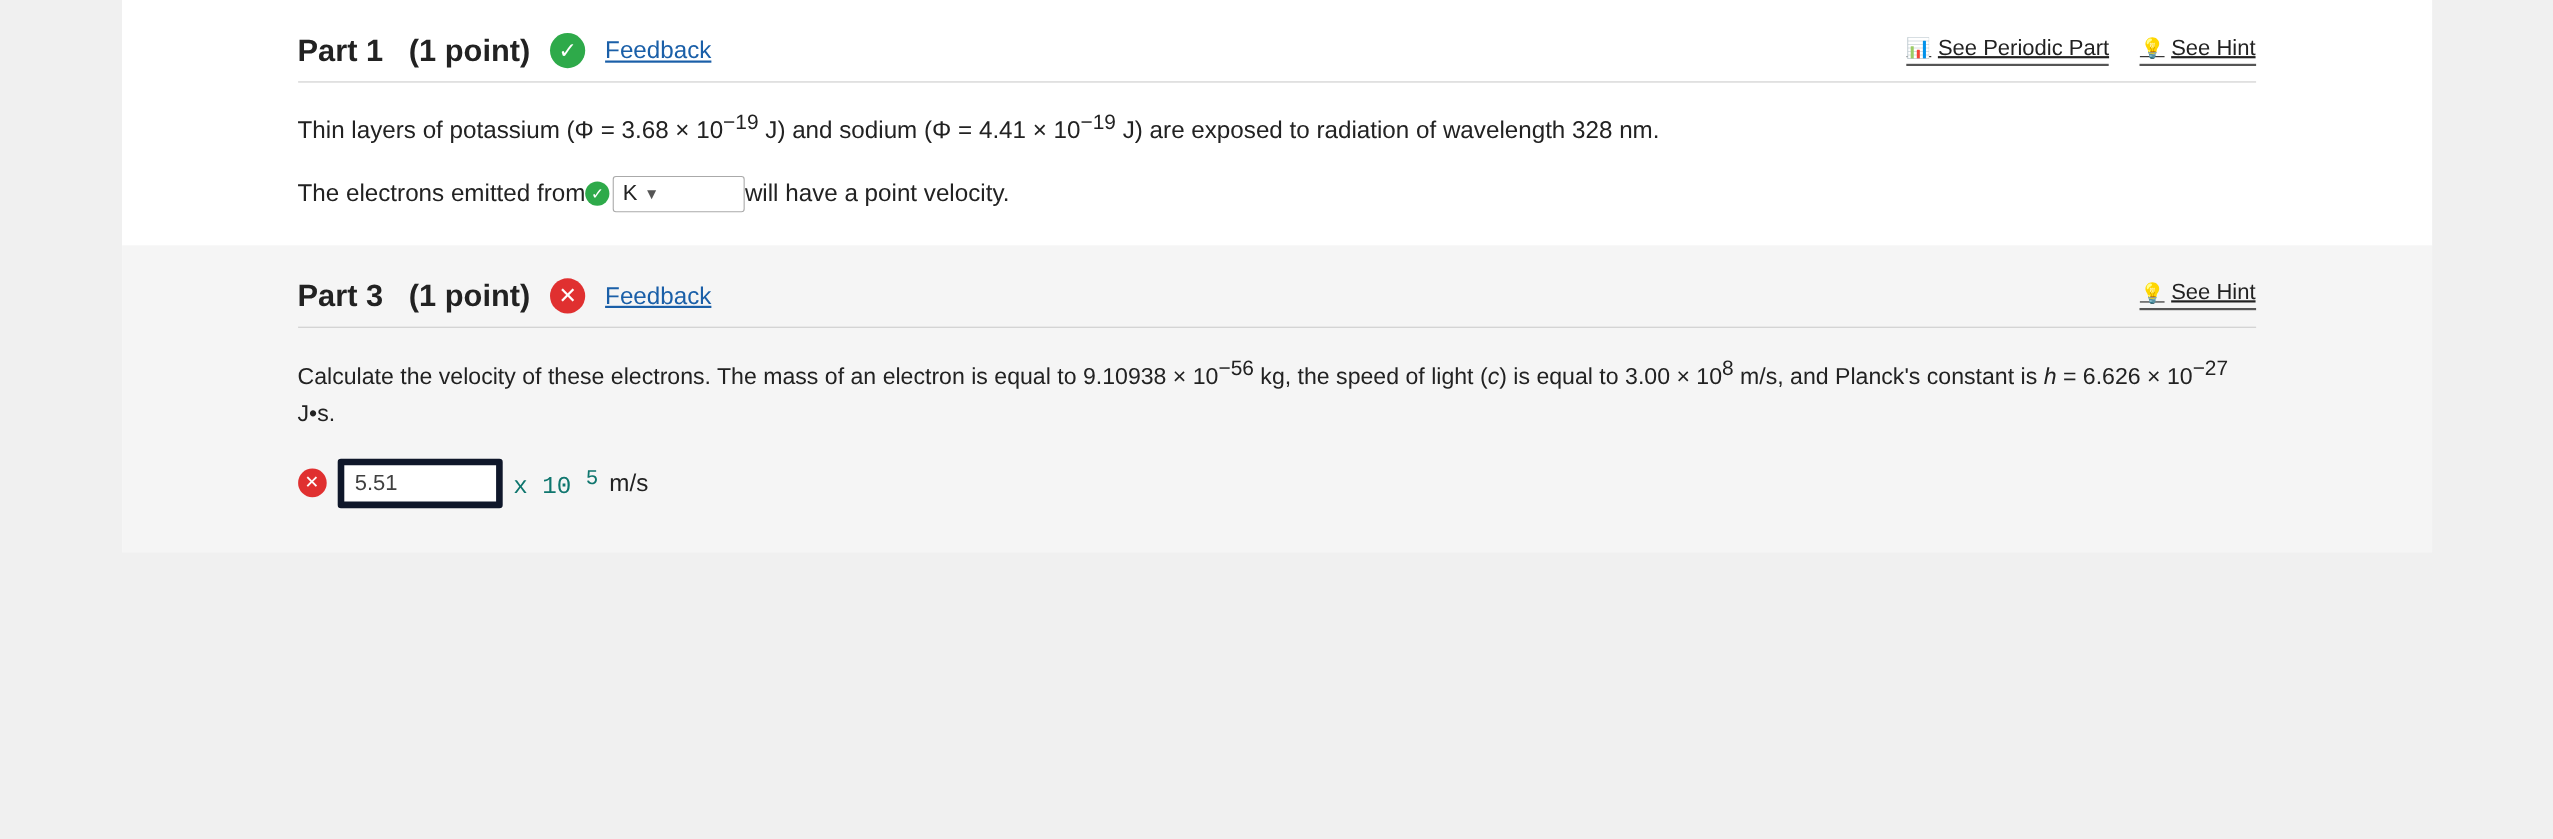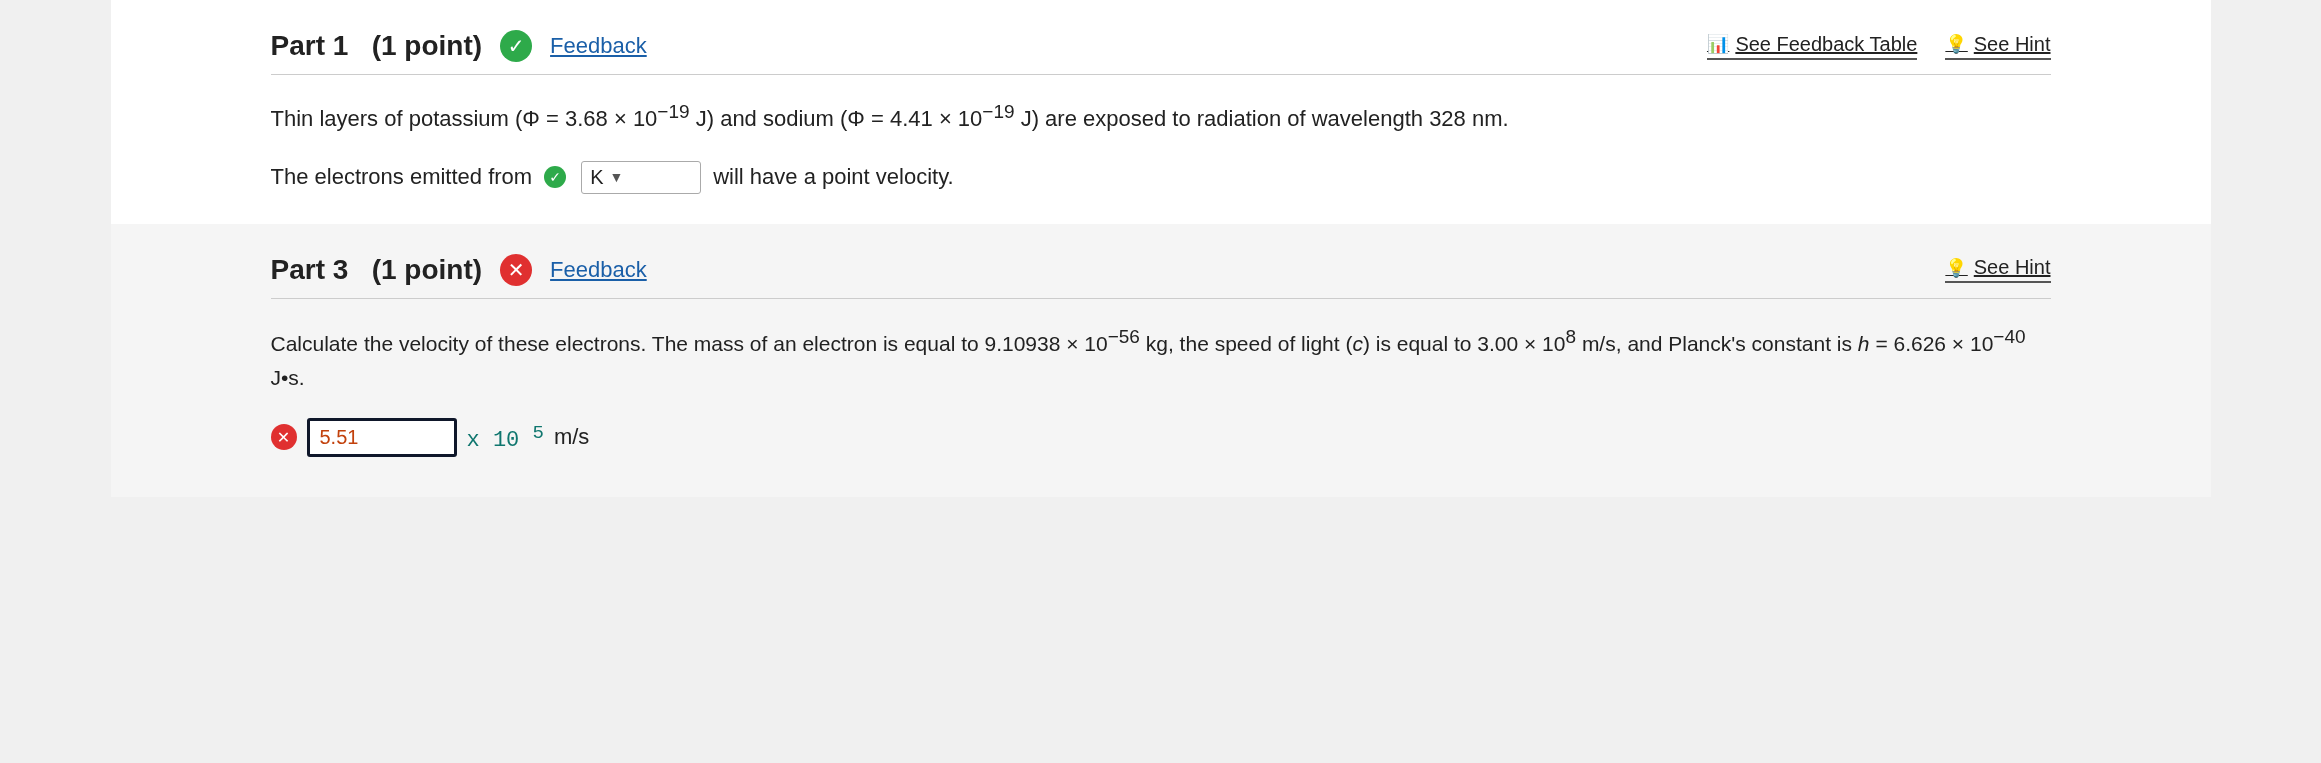"See Feedback Table" span { text: Feedback Table -> Periodic Part }
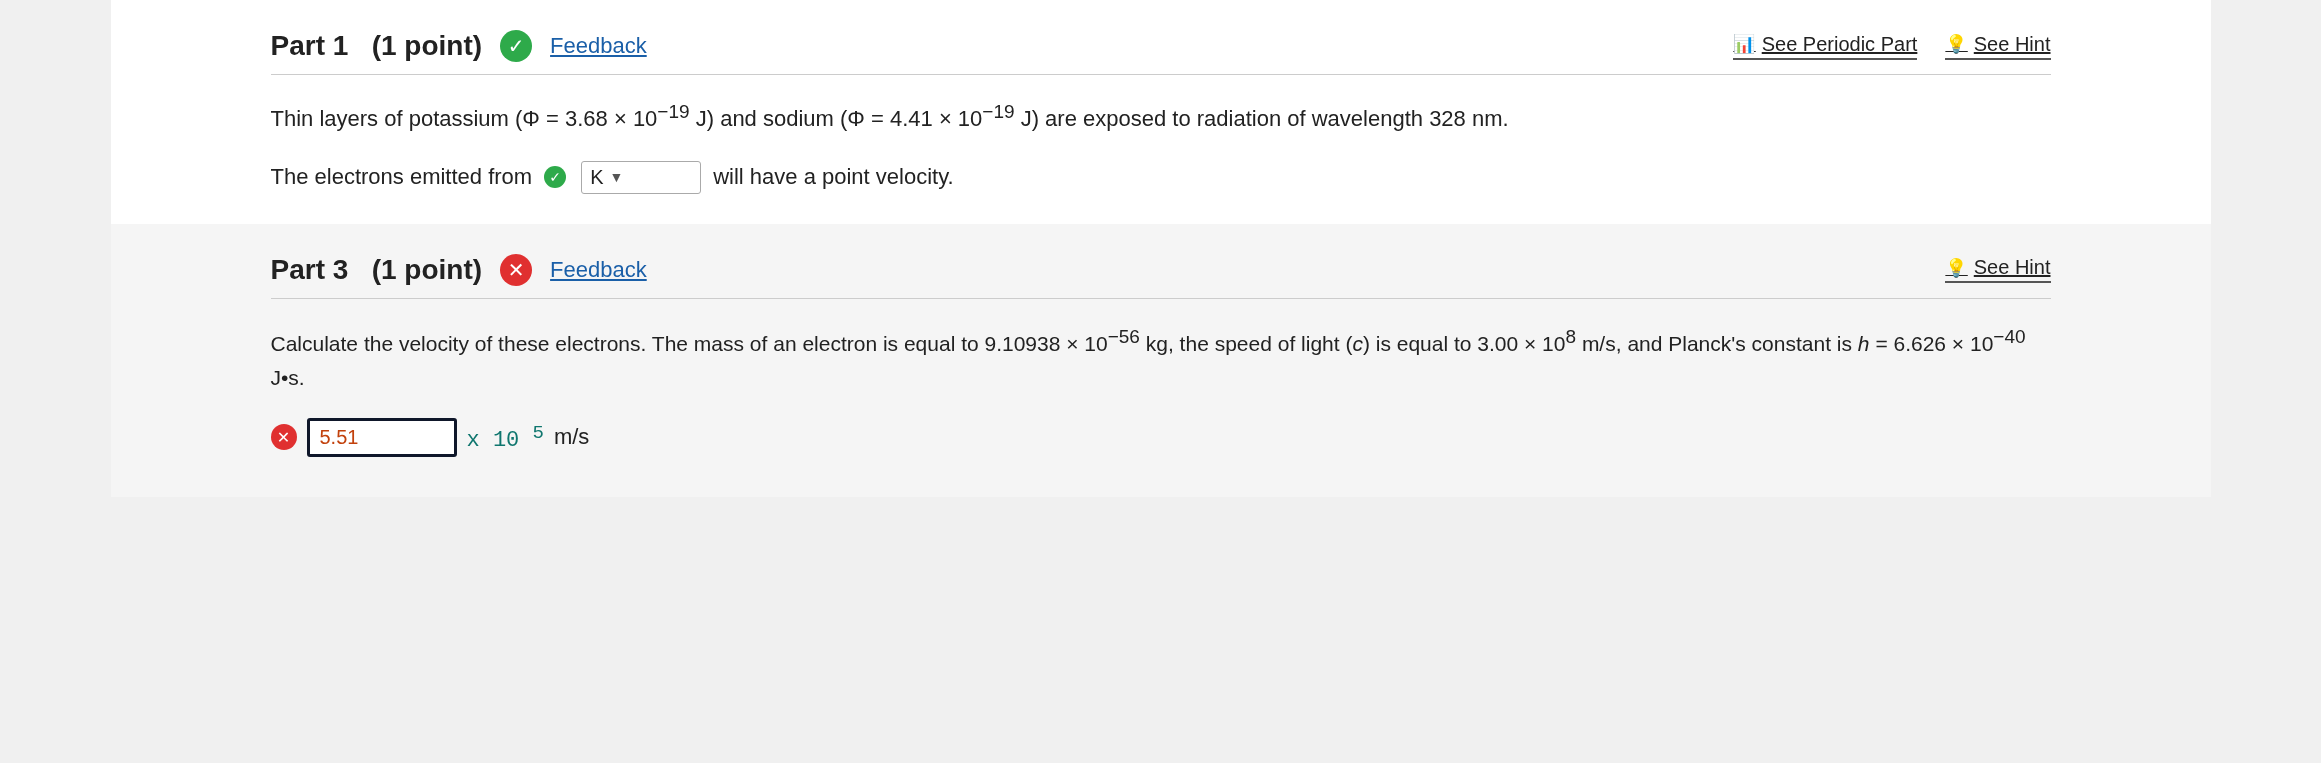"The electrons emitted from" .answer-row { gap: 12px -> none }
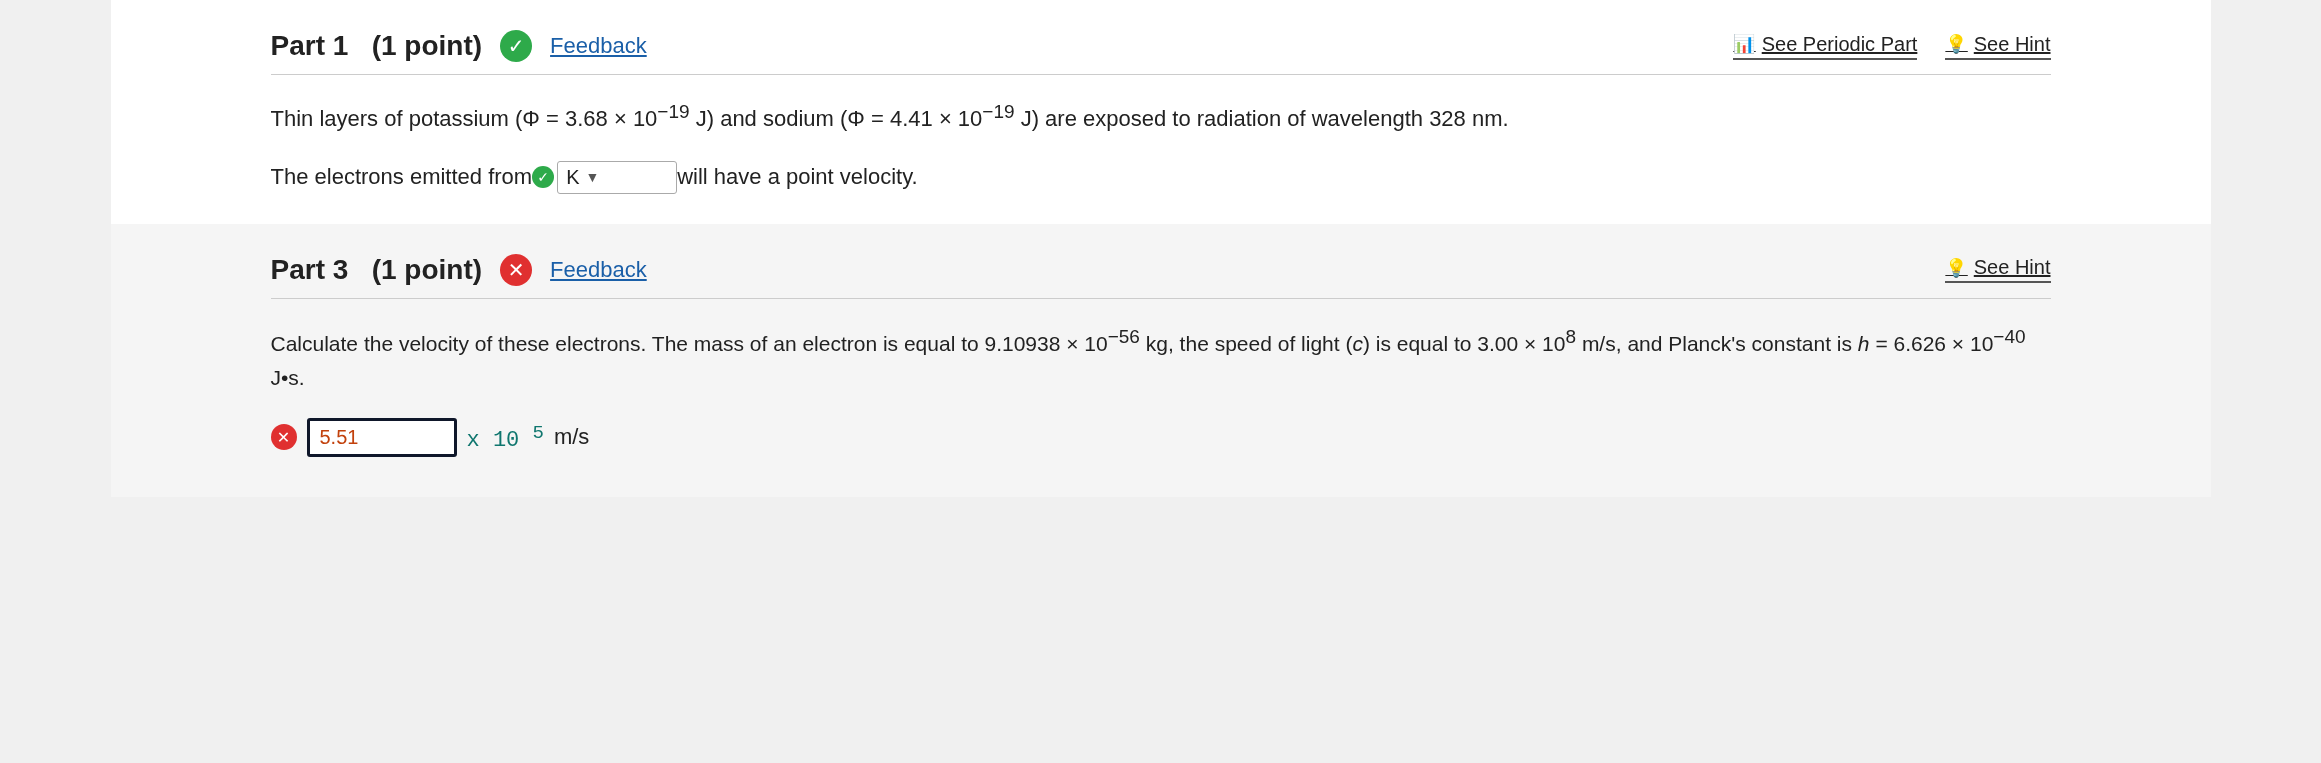"−40" sup { text: 40 -> 27 }
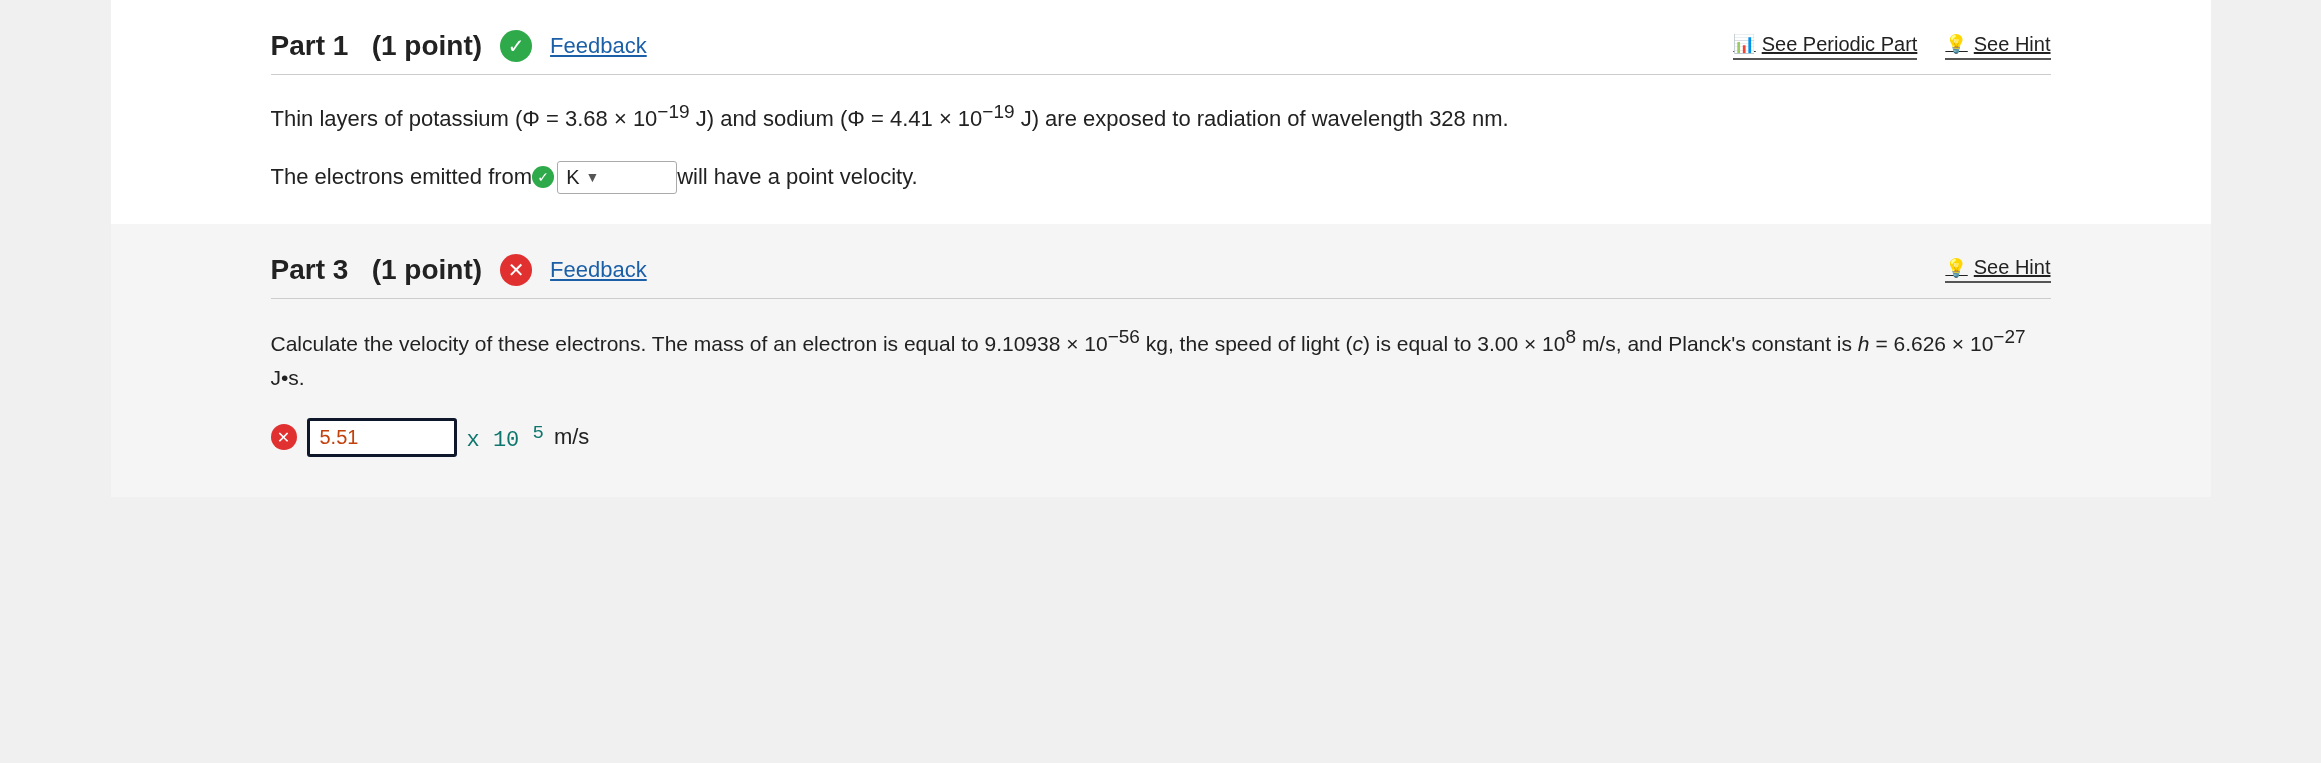"5.51" .input-box { border: 3px solid #0f172a -> 6px solid #0f172a; color: #c2410c -> #404040 }
